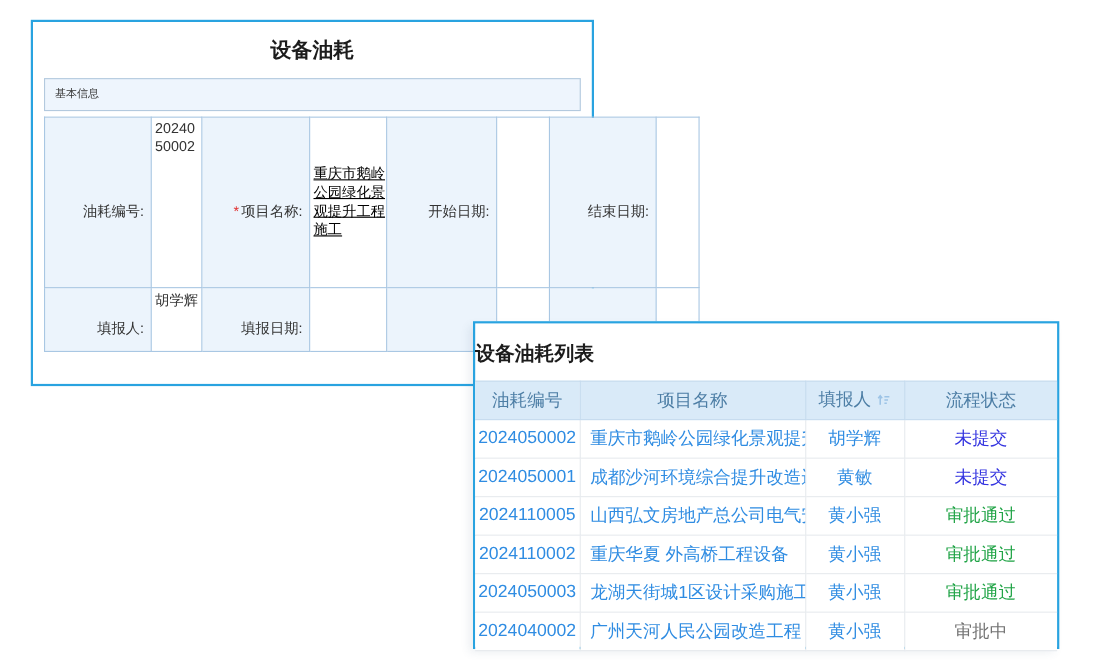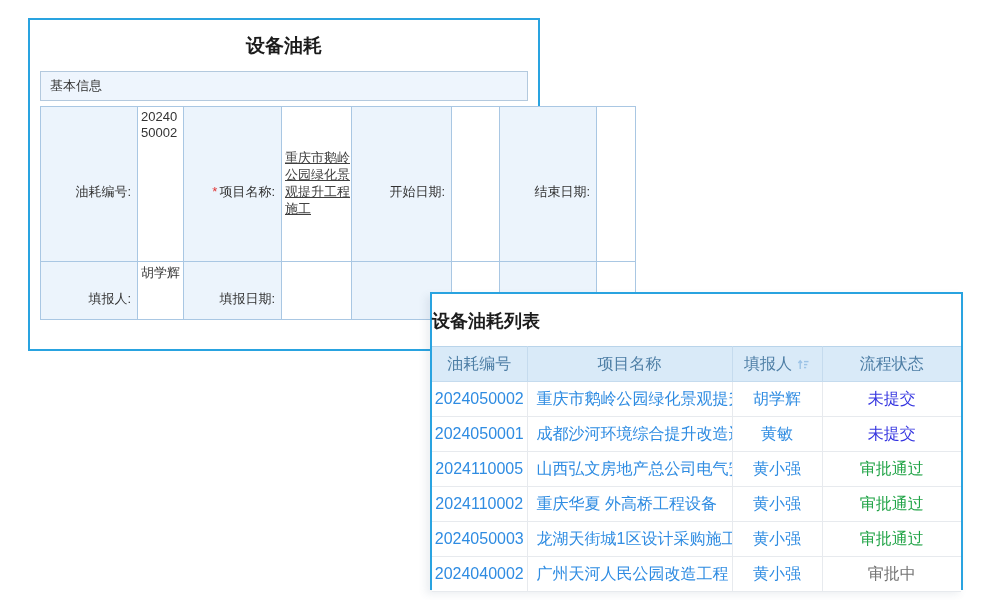"基本信息" .section-bar { font-size: 13px -> 10px }
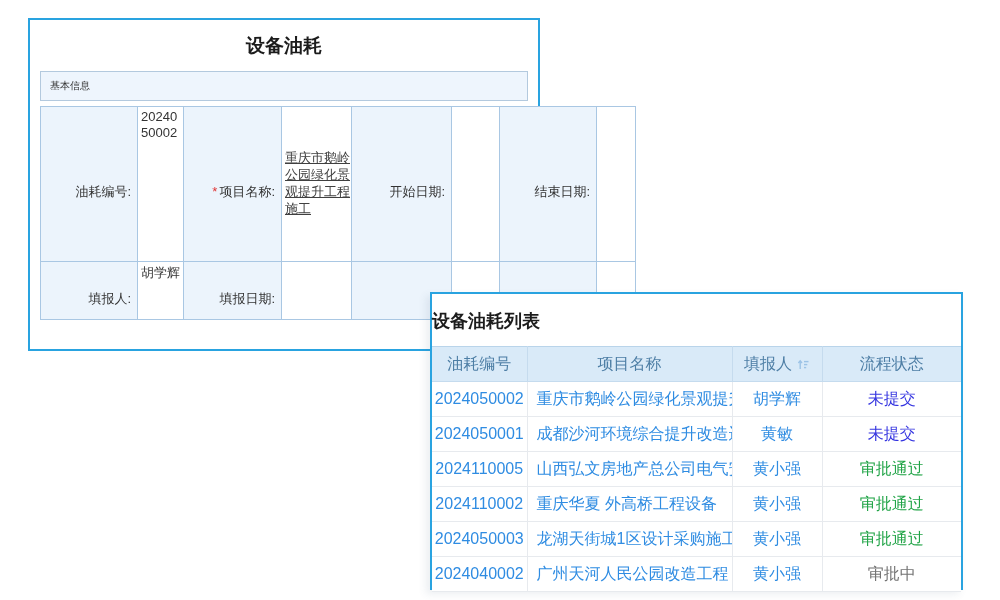"重庆市鹅岭公园绿化景观提升工程施工" a.proj-link { color: #404040 -> #000000 }
